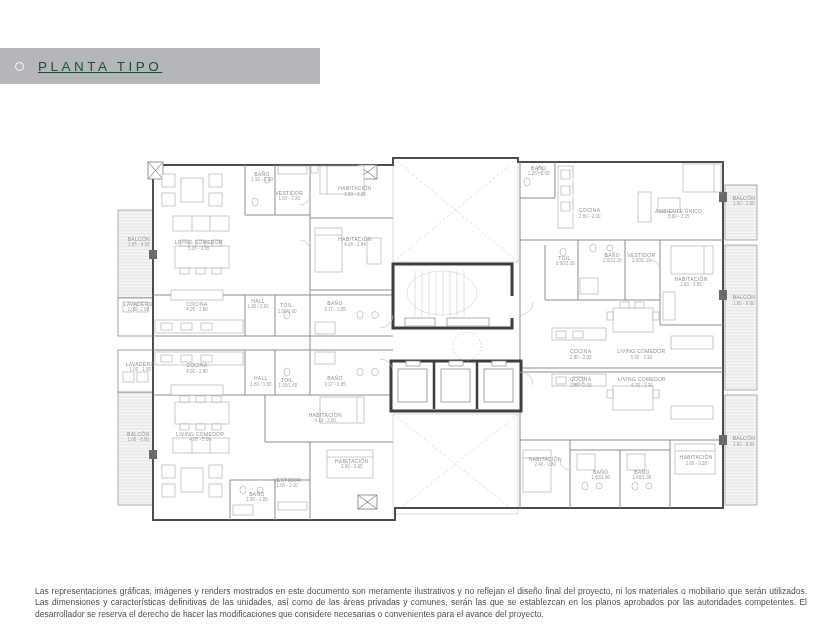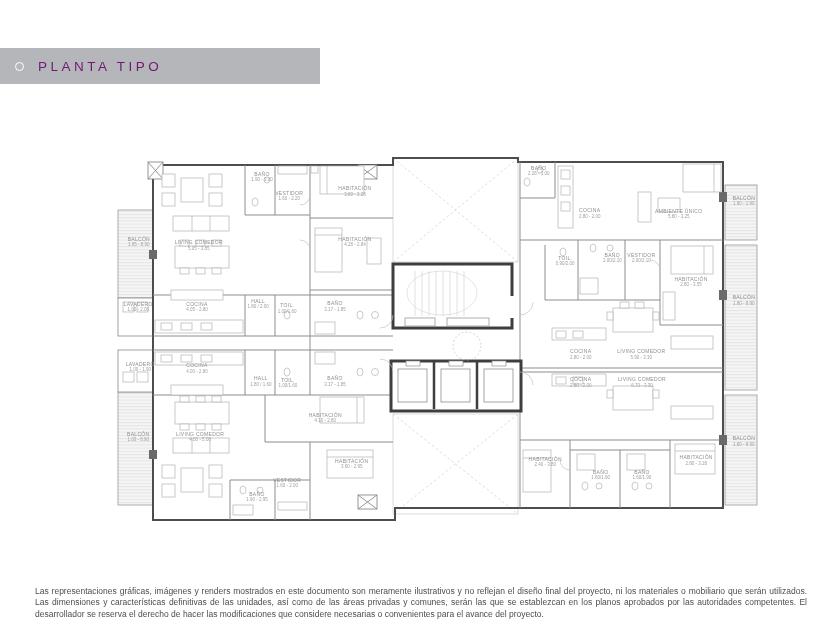"PLANTA TIPO" .banner { color: #701a75 -> #14532d; text-decoration: none -> underline }
